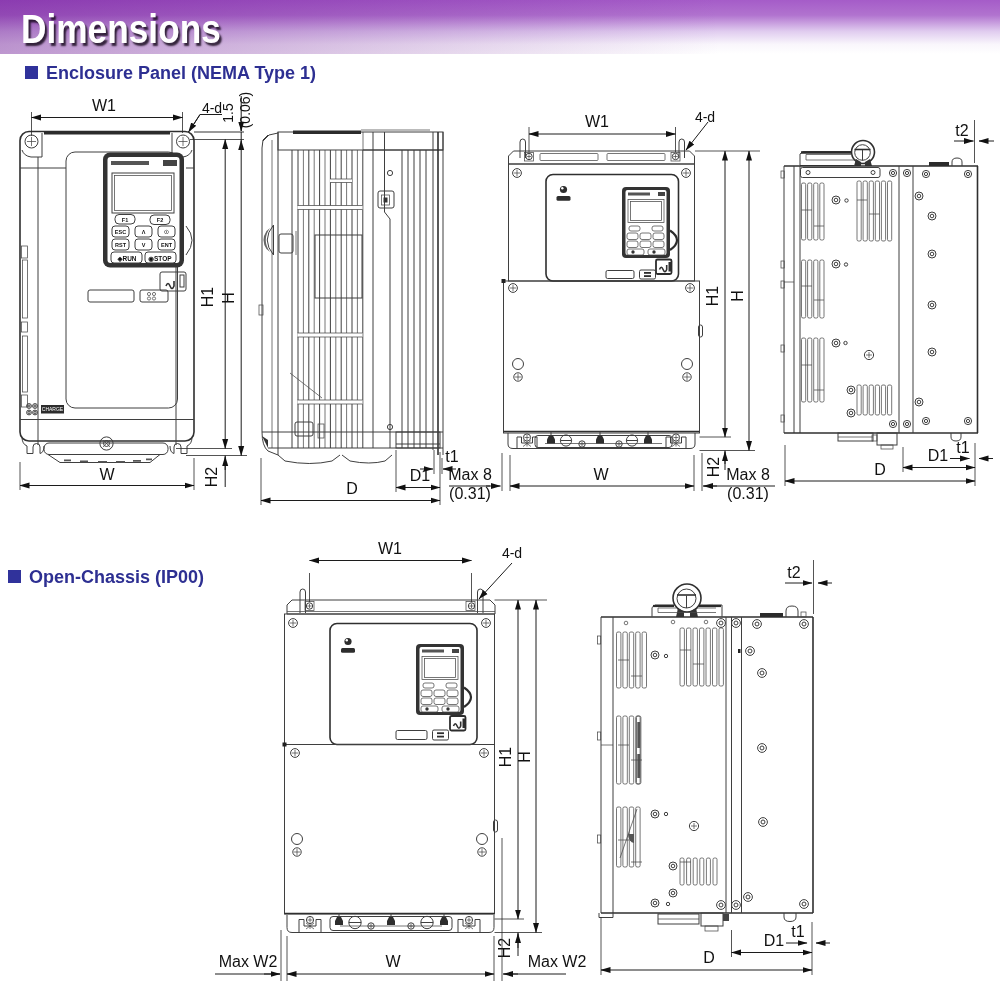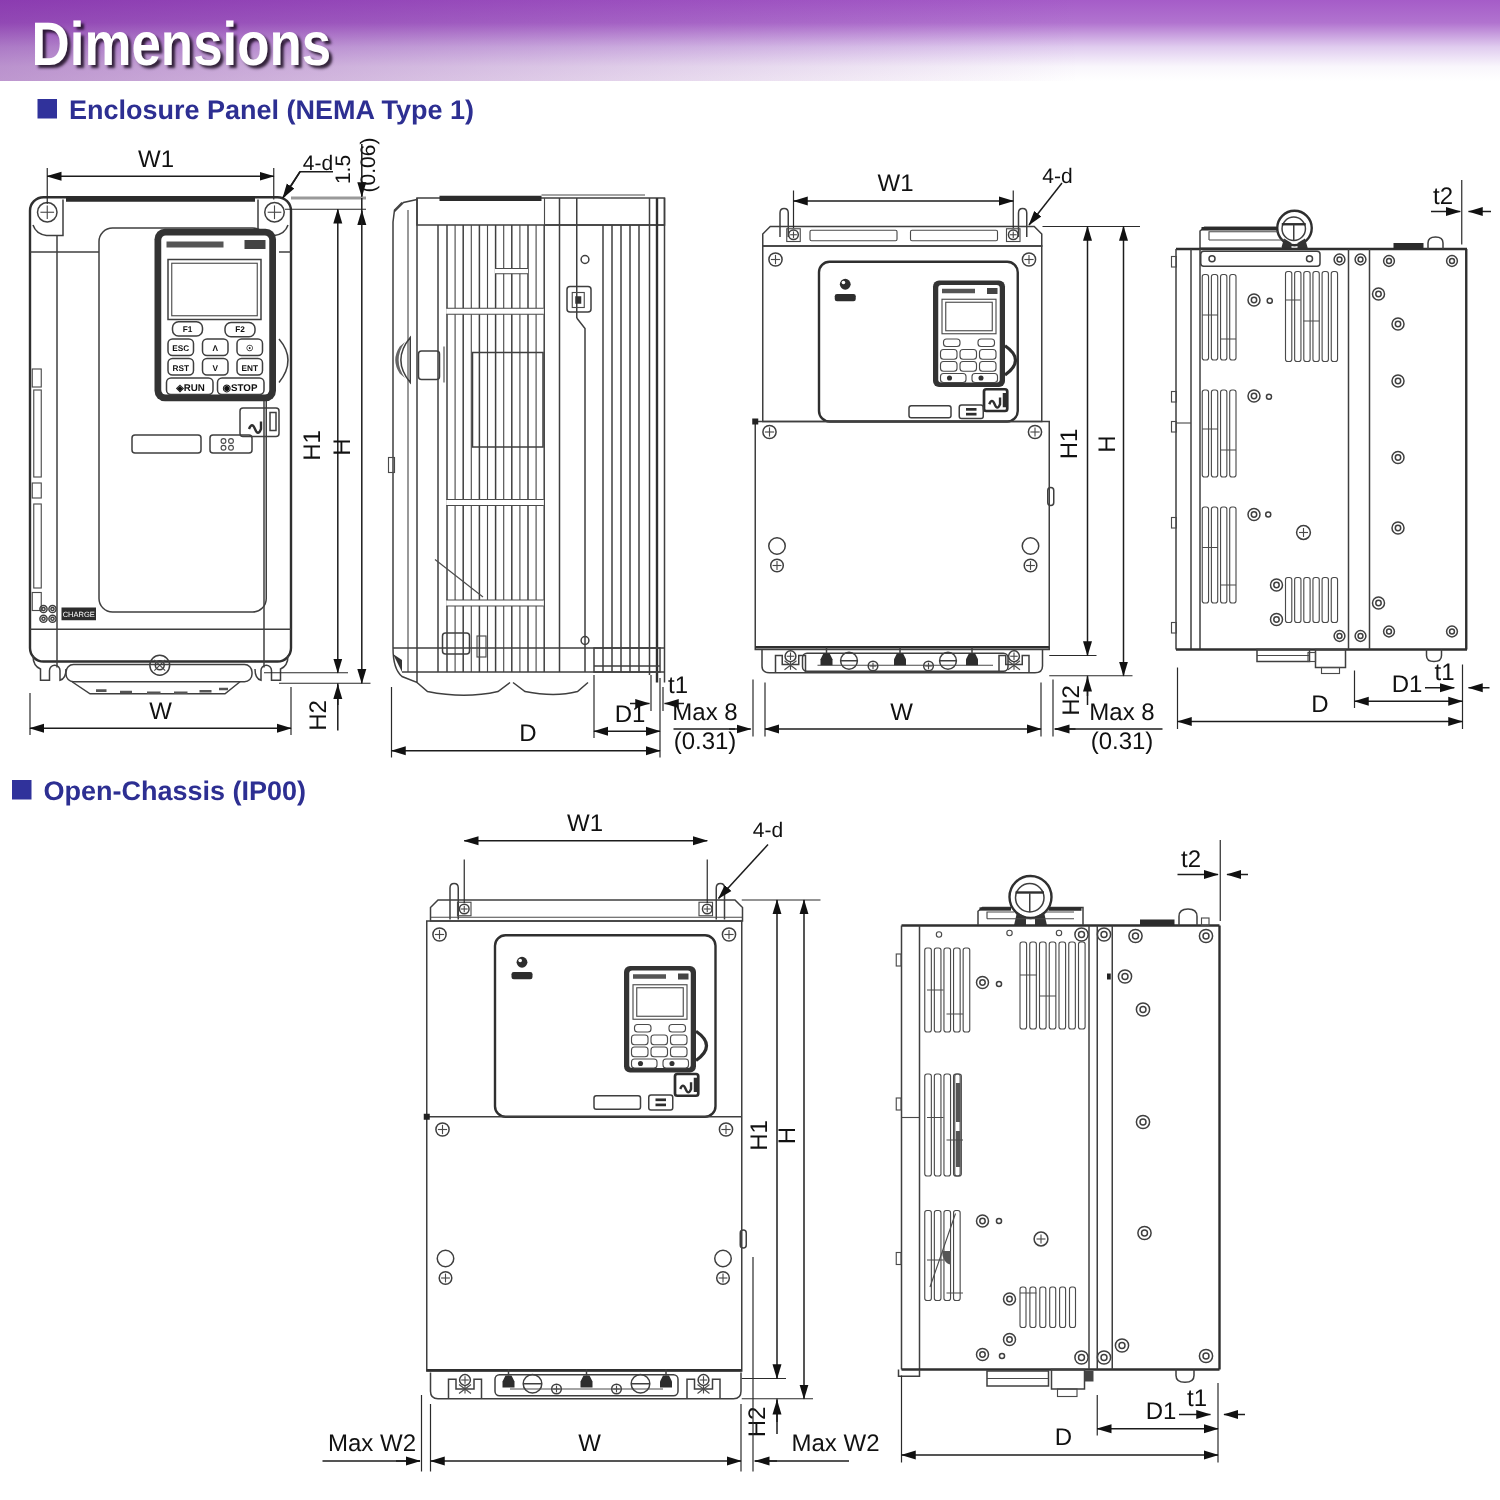"Open-Chassis (IP00)" div.sect { top: 517px -> 567px }
